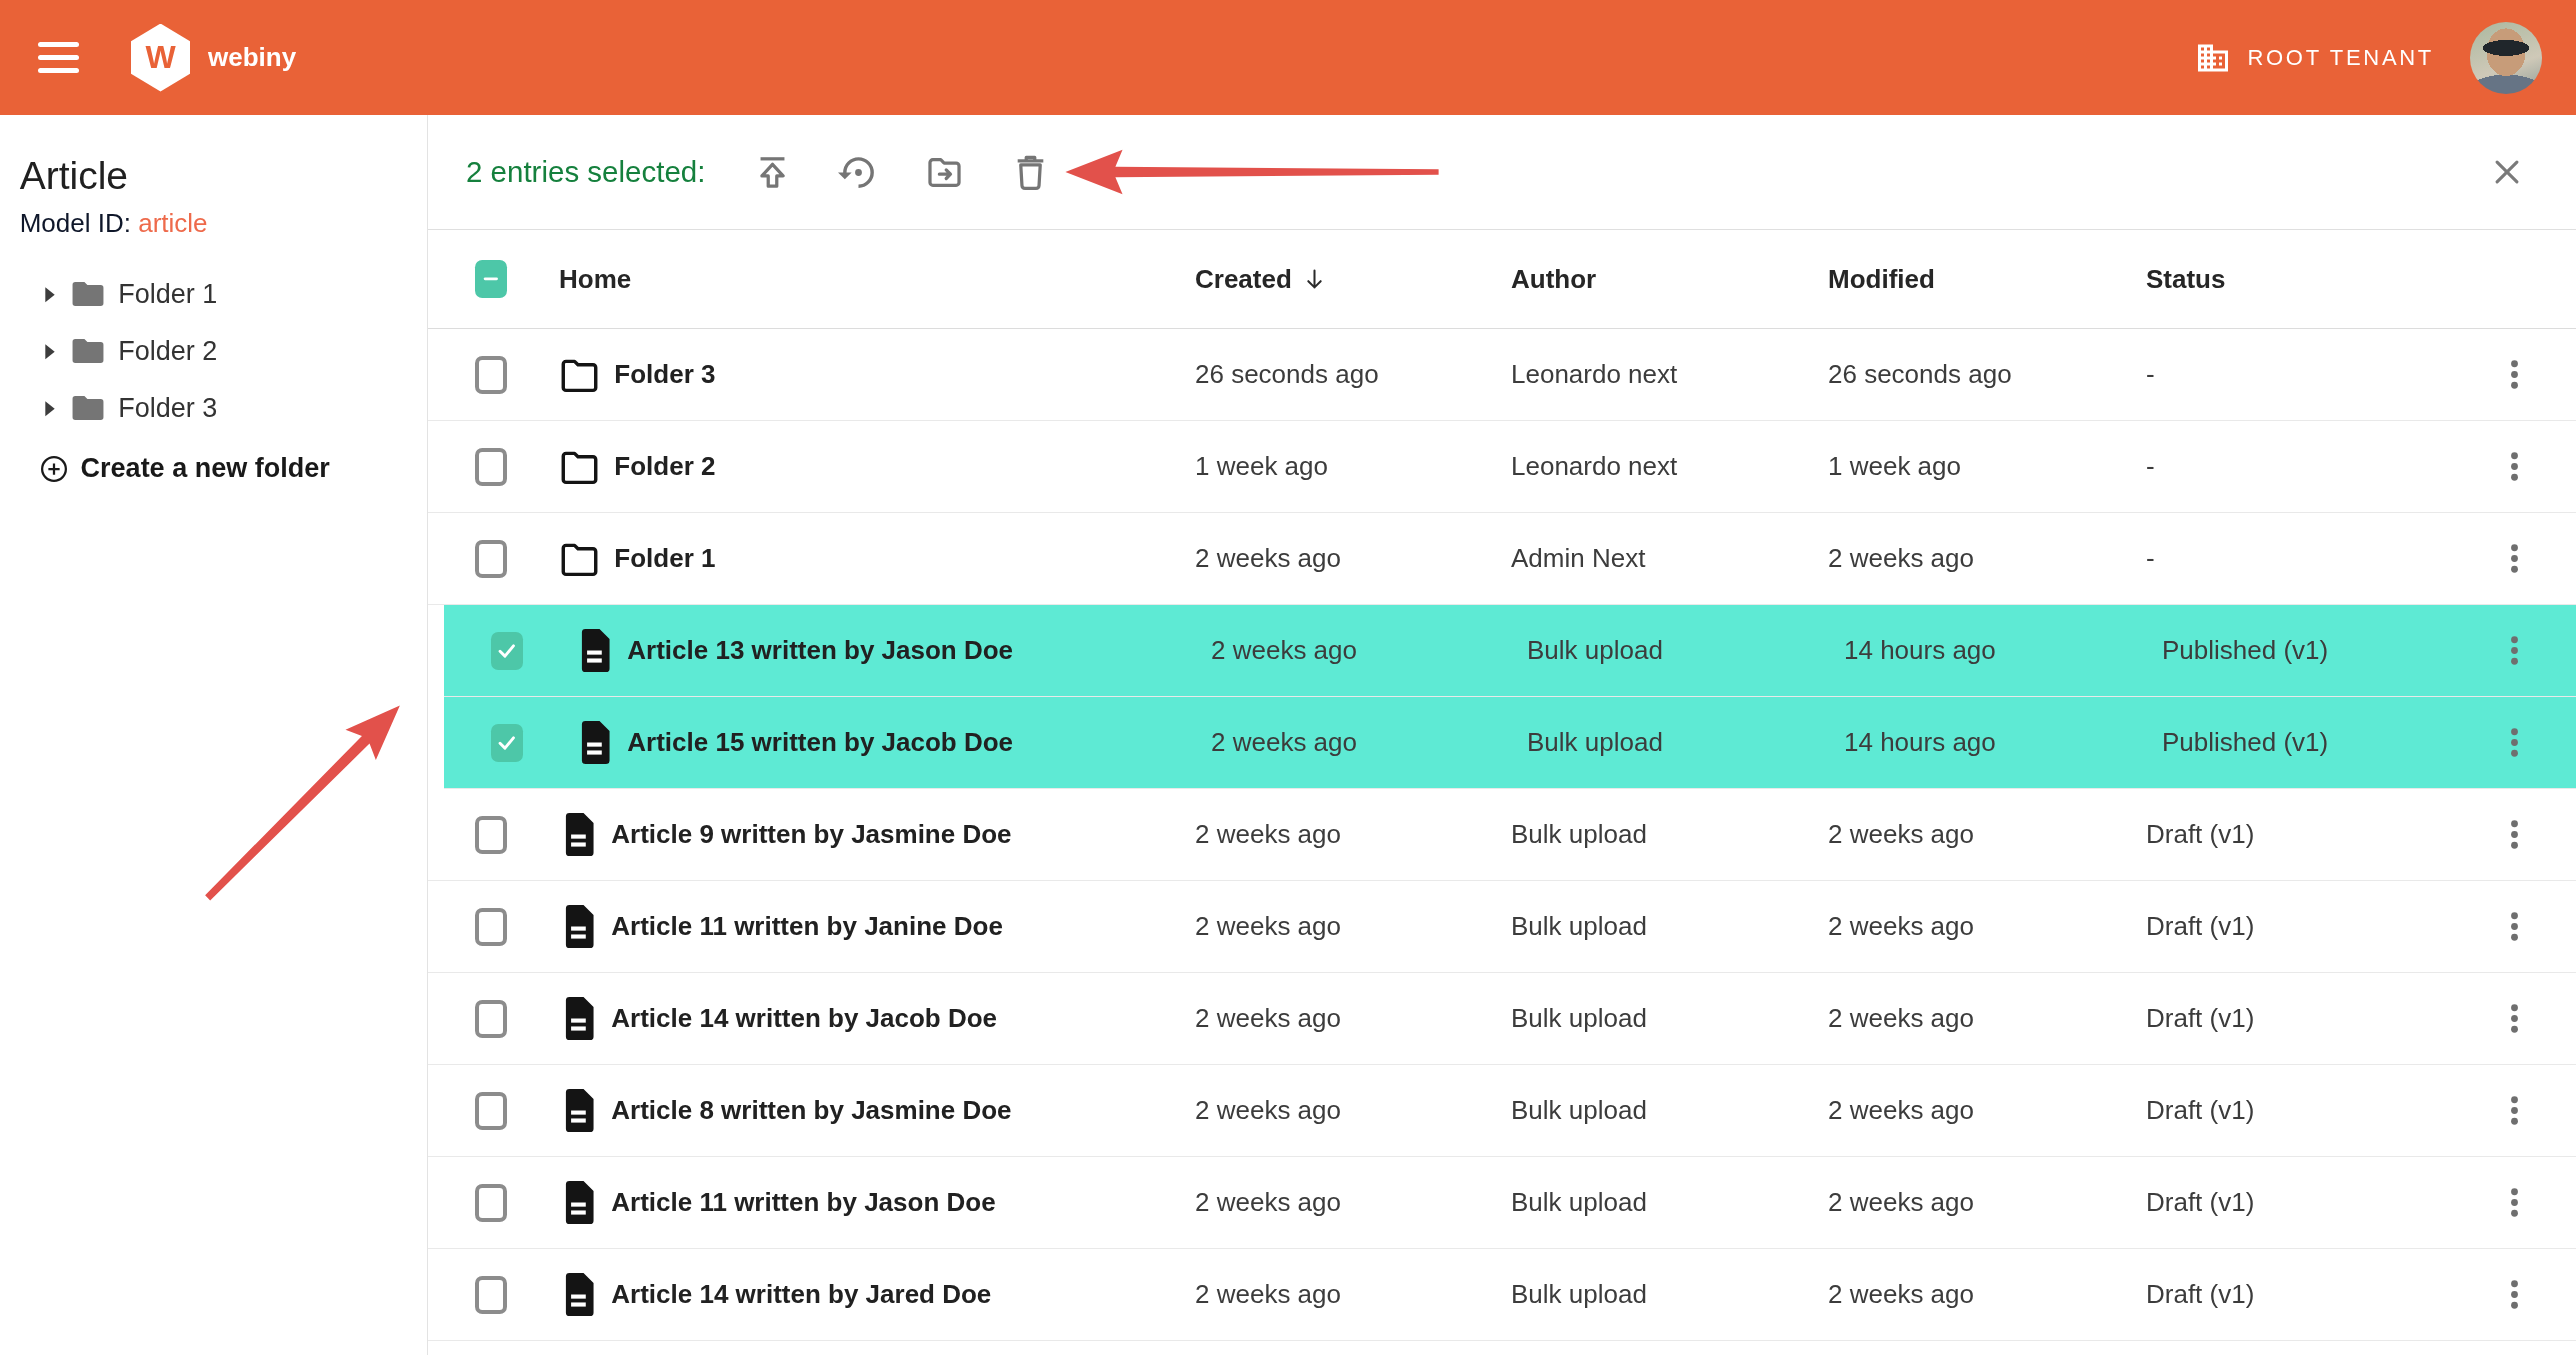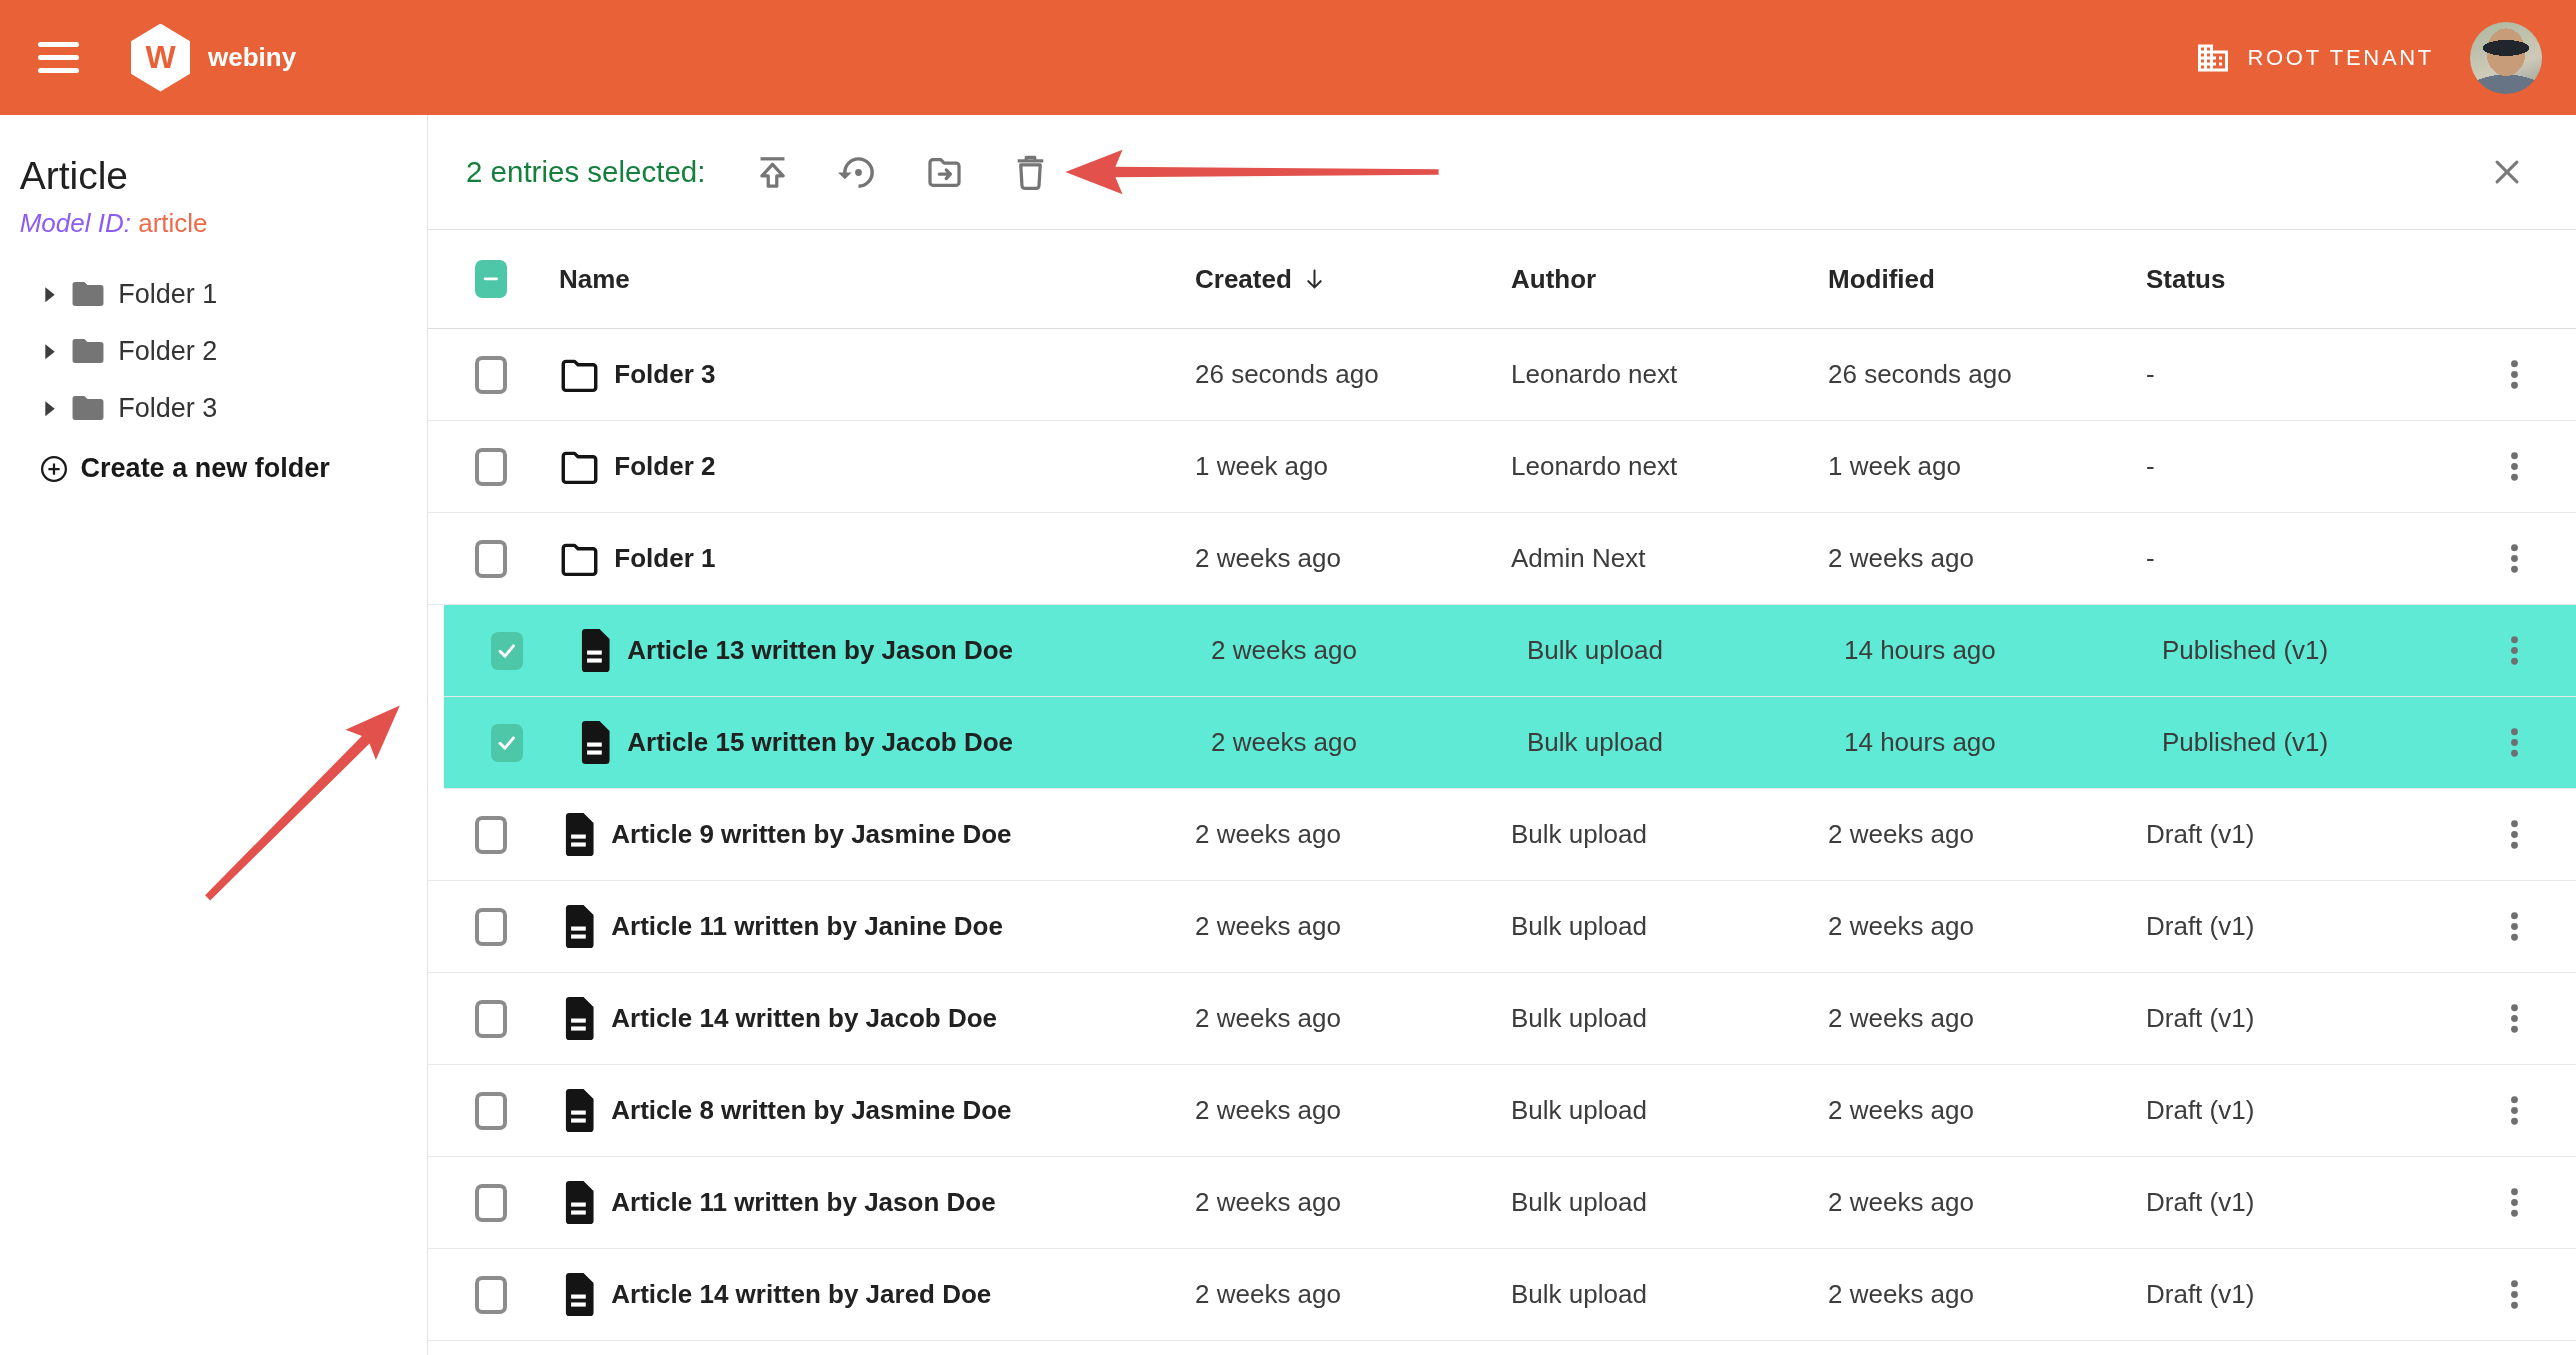"Model ID:" .side-model .lbl { color: #8b5cf6 -> #0f172a; font-style: italic -> none }
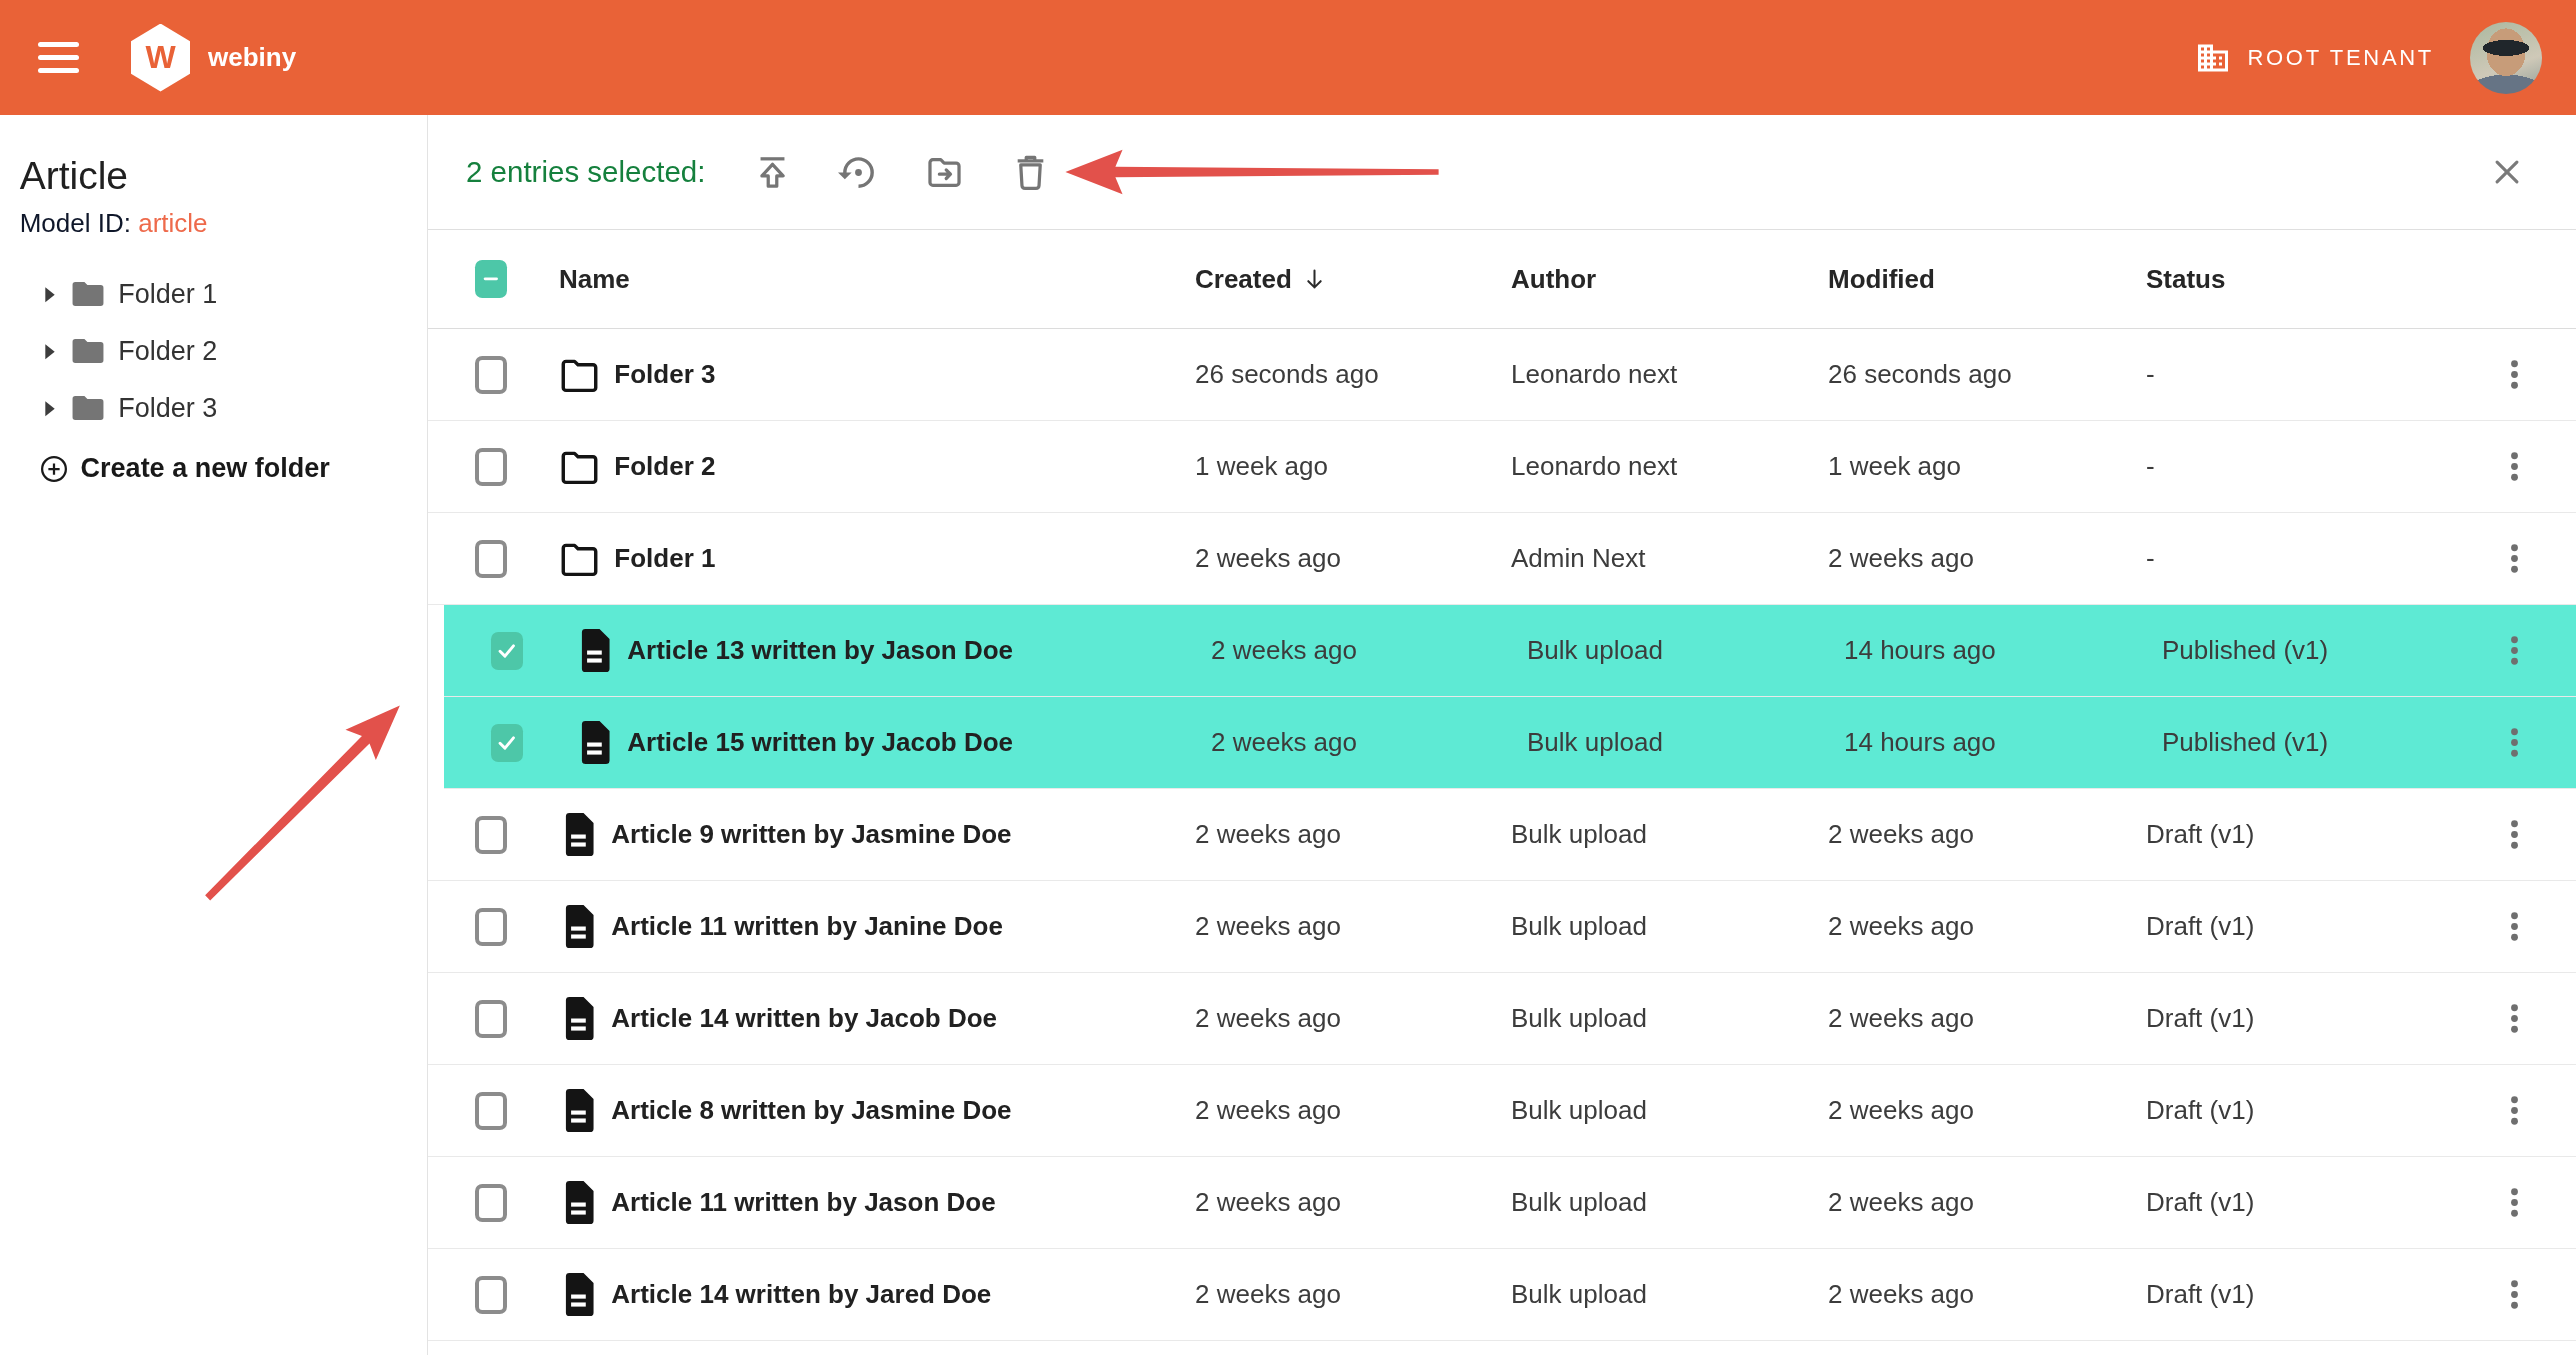"Name" span { text: Name -> Home }
